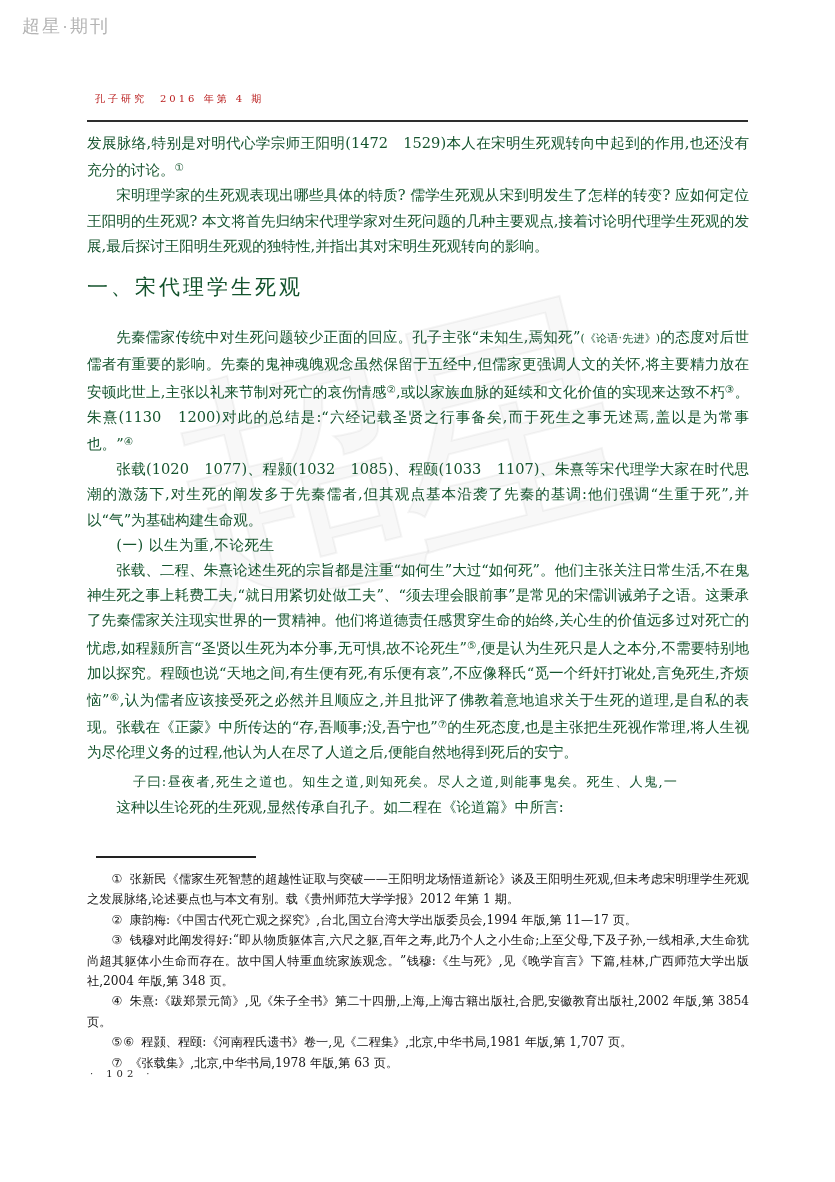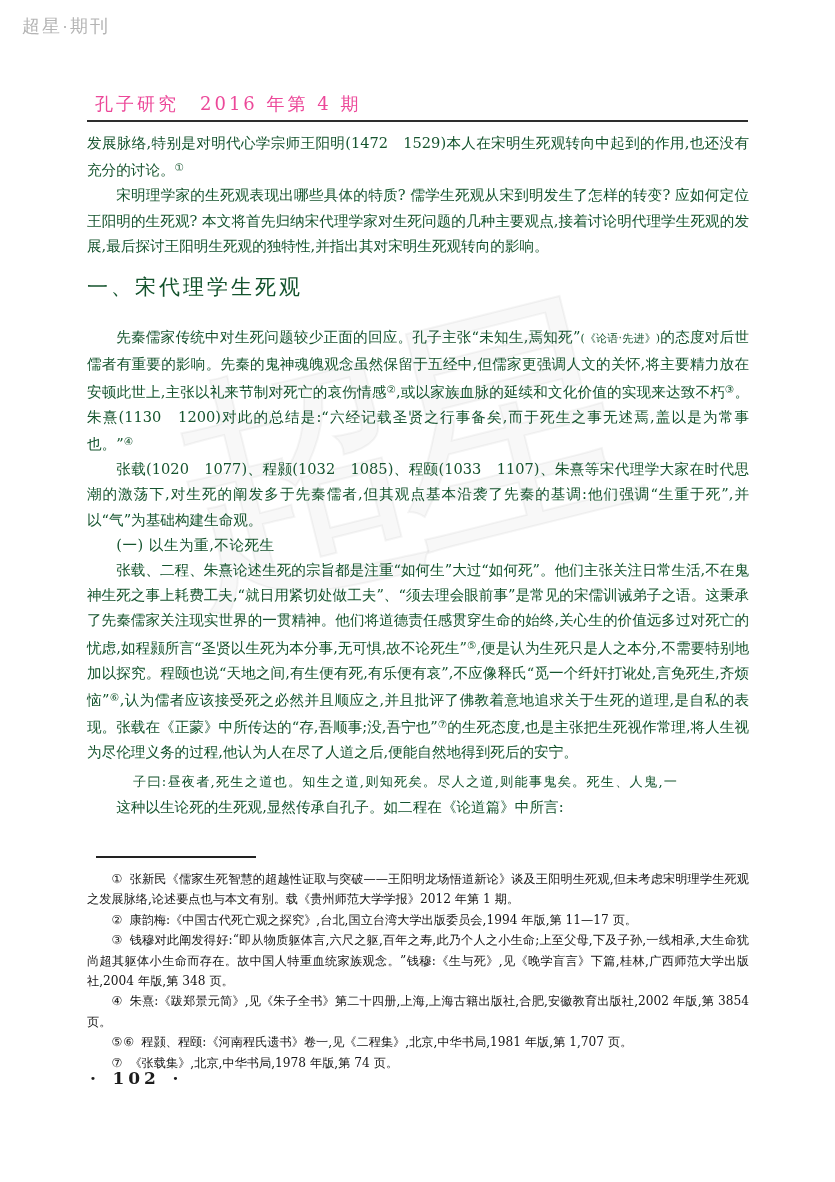"孔子研究 2016 年第 4 期" .journal-line { color: #ec4899 -> #b91c1c; font-size: 18px -> 10px }
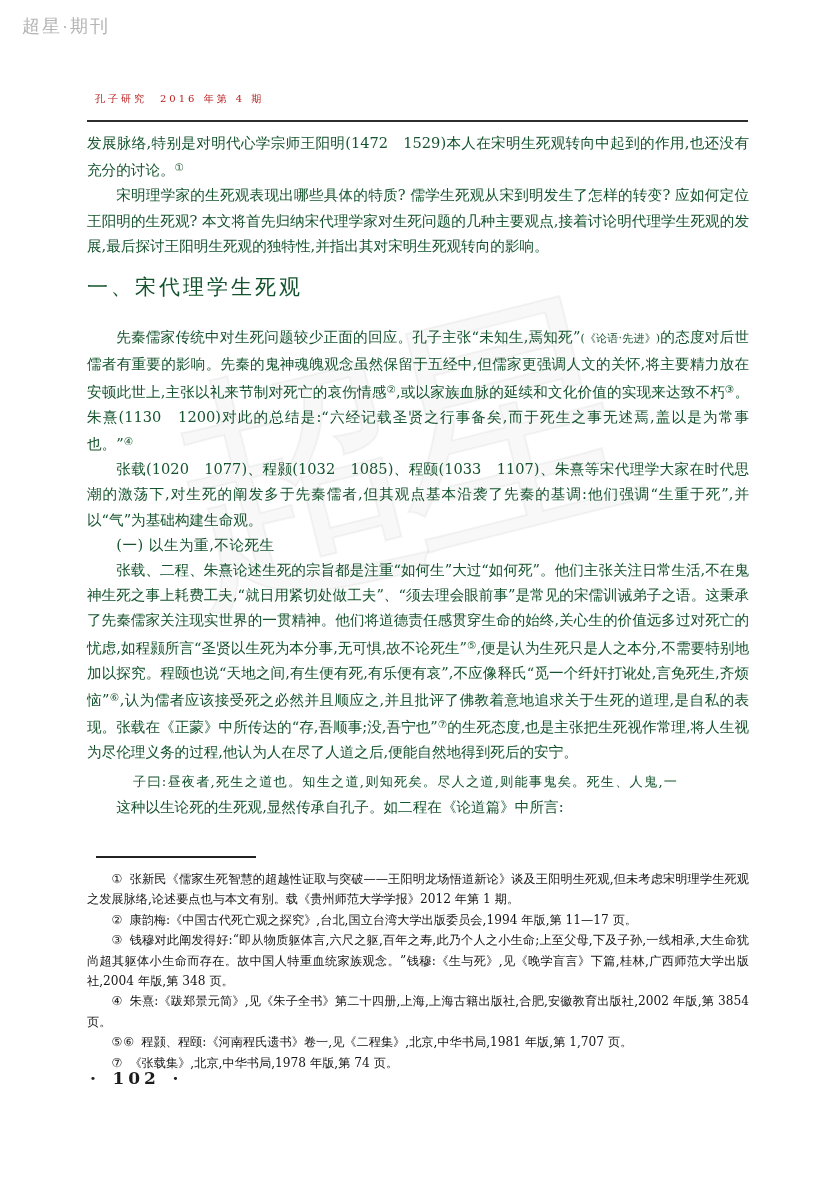"《张载集》,北京,中华书局,1978 年版,第 74 页。" span { text: 74 -> 63 }
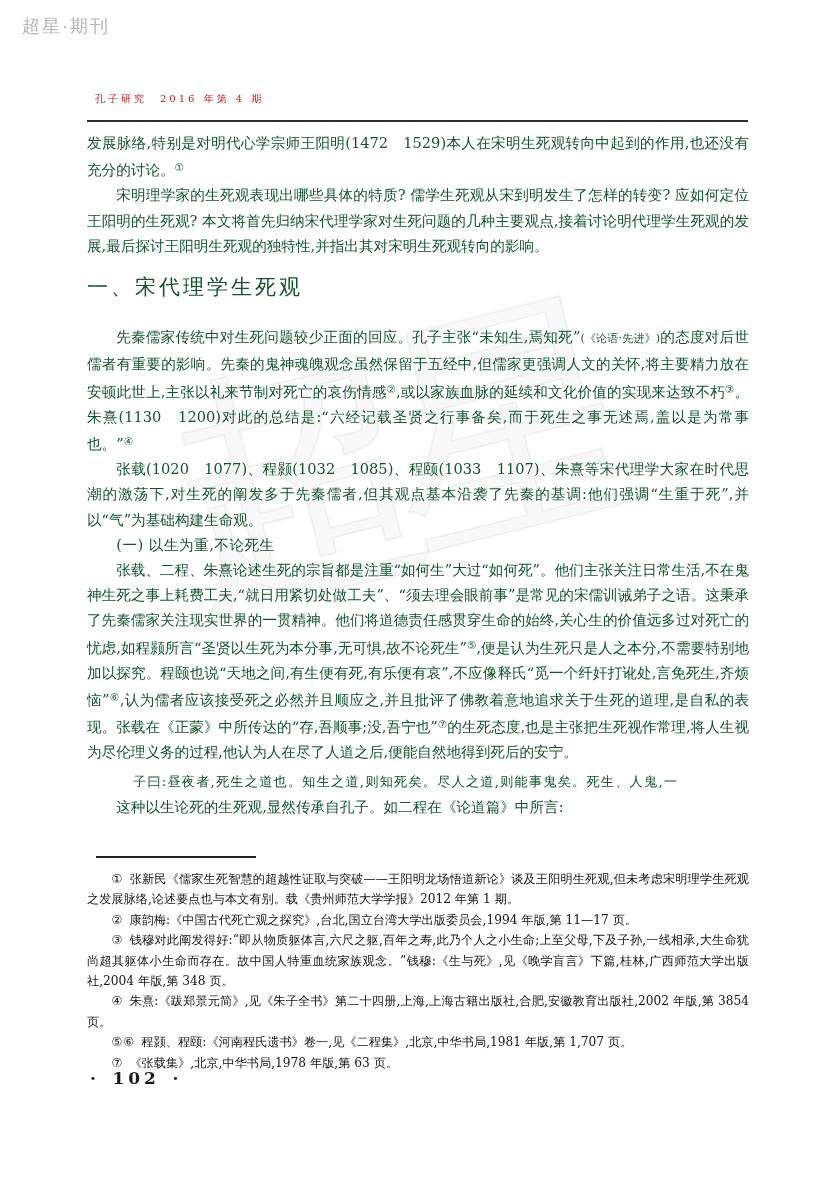"· 102 ·" .page-number { font-size: 17px -> 10px; font-weight: bold -> none }
